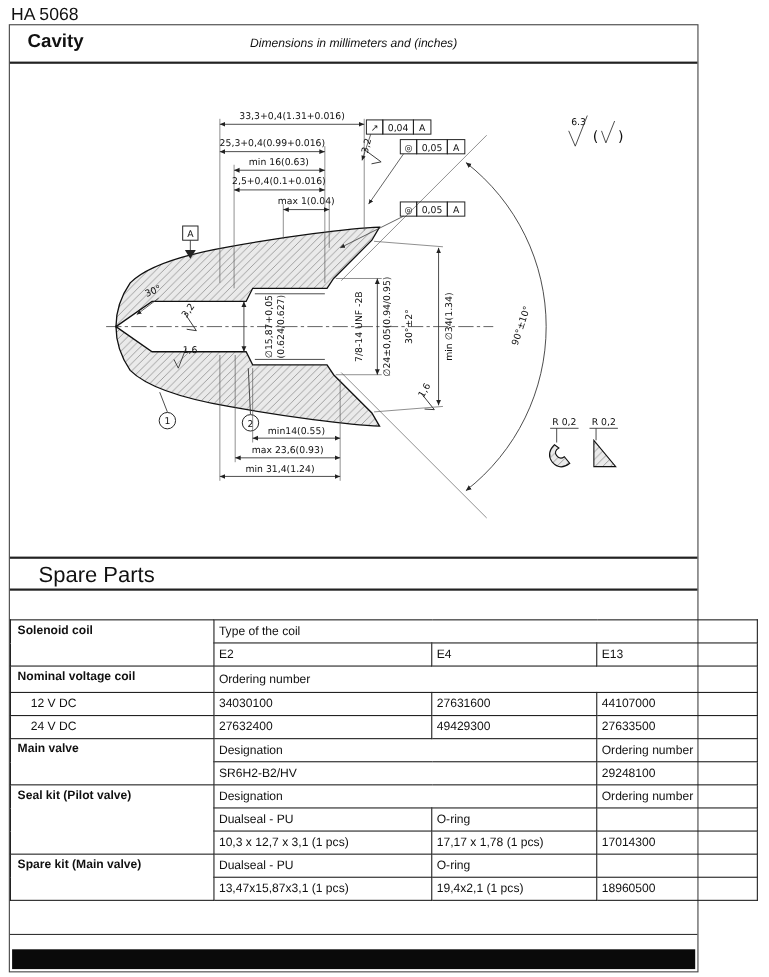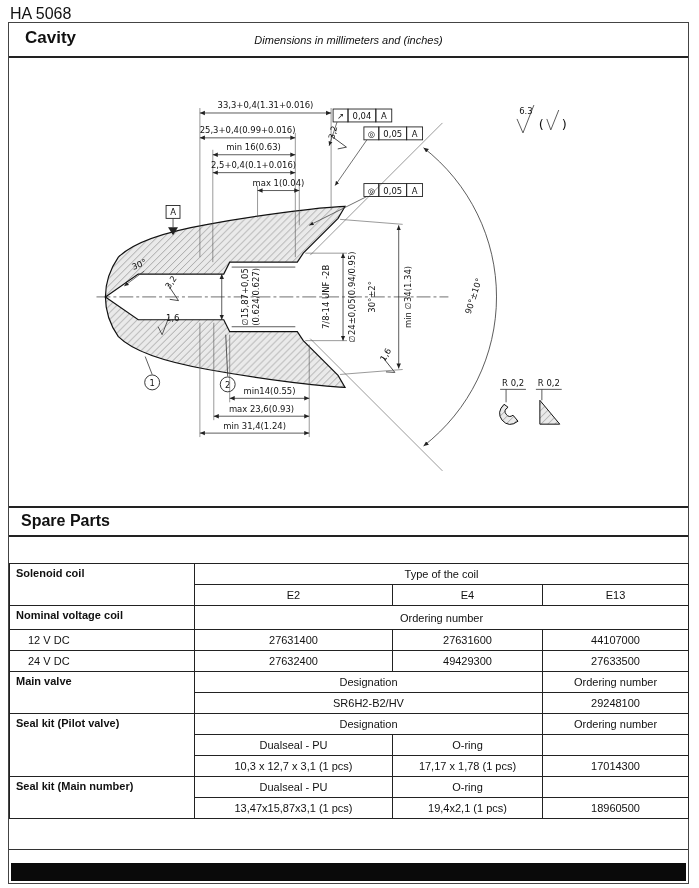"Cavity" .frame { width: 681px -> 627px }
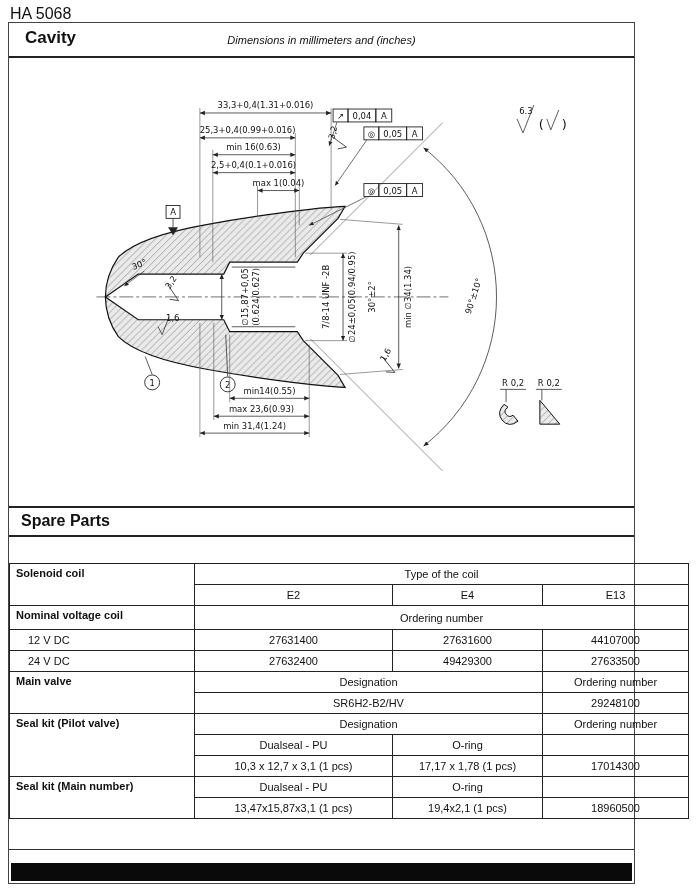"Spare Parts" .spare-title { font-size: 16px -> 20px; font-weight: bold -> normal; left: 12px -> 26px }
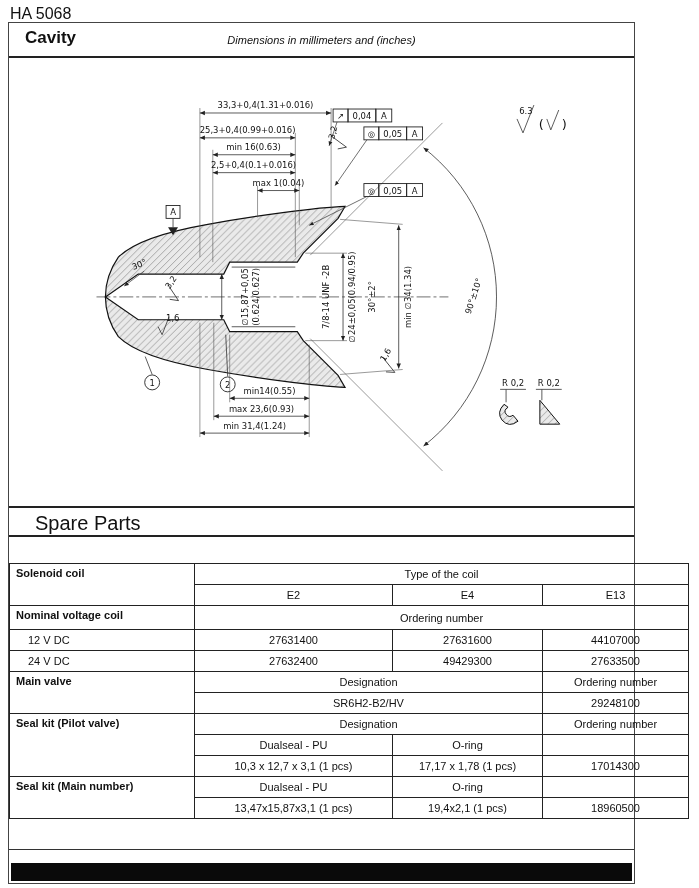"Type of the coil" td { text-align: center -> left }
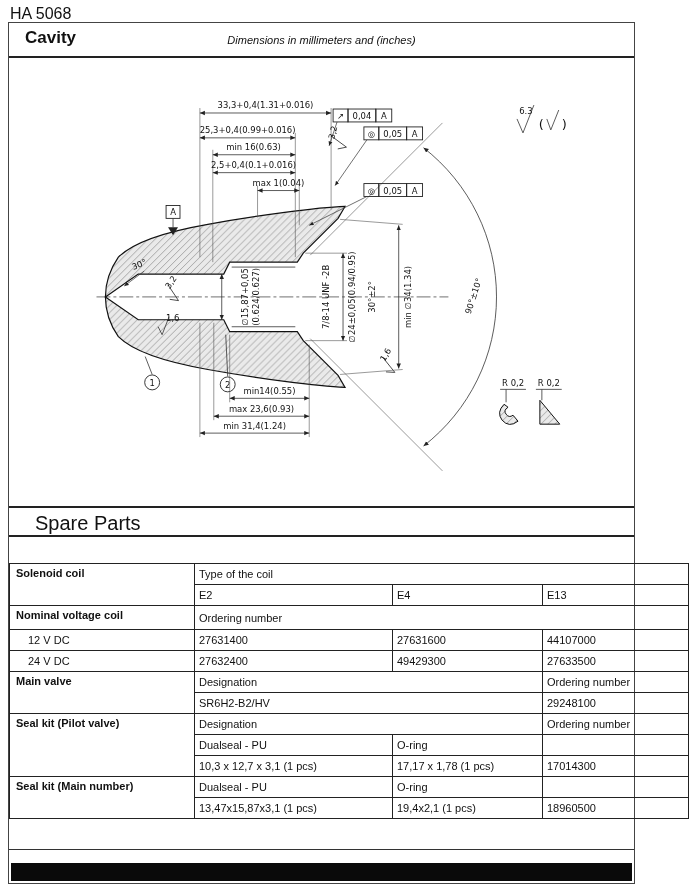"27631400" td { text: 27631400 -> 34030100 }
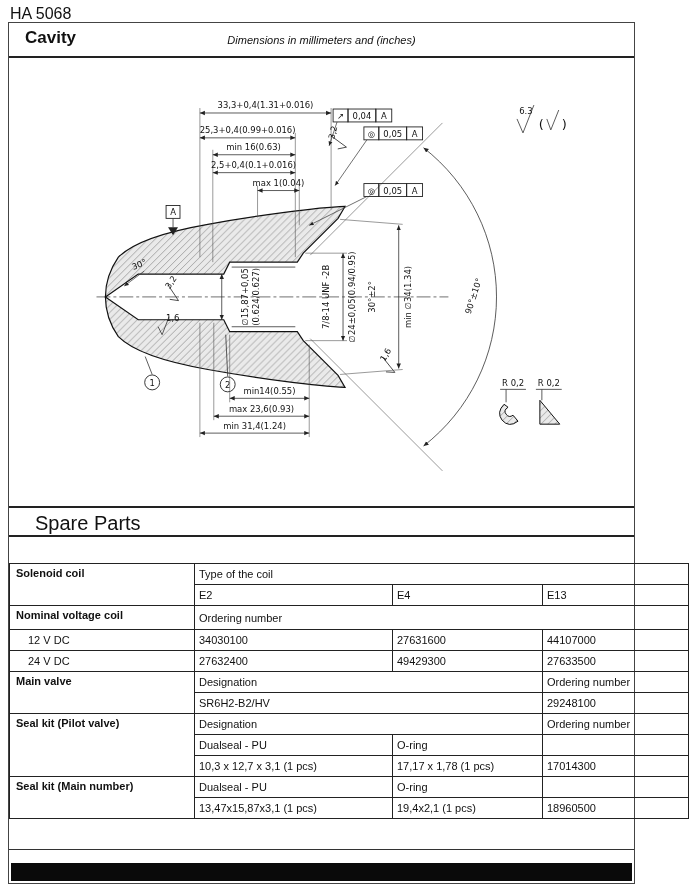"Seal kit (Main number)" td.lbl { text: Seal kit (Main number -> Spare kit (Main valve }
